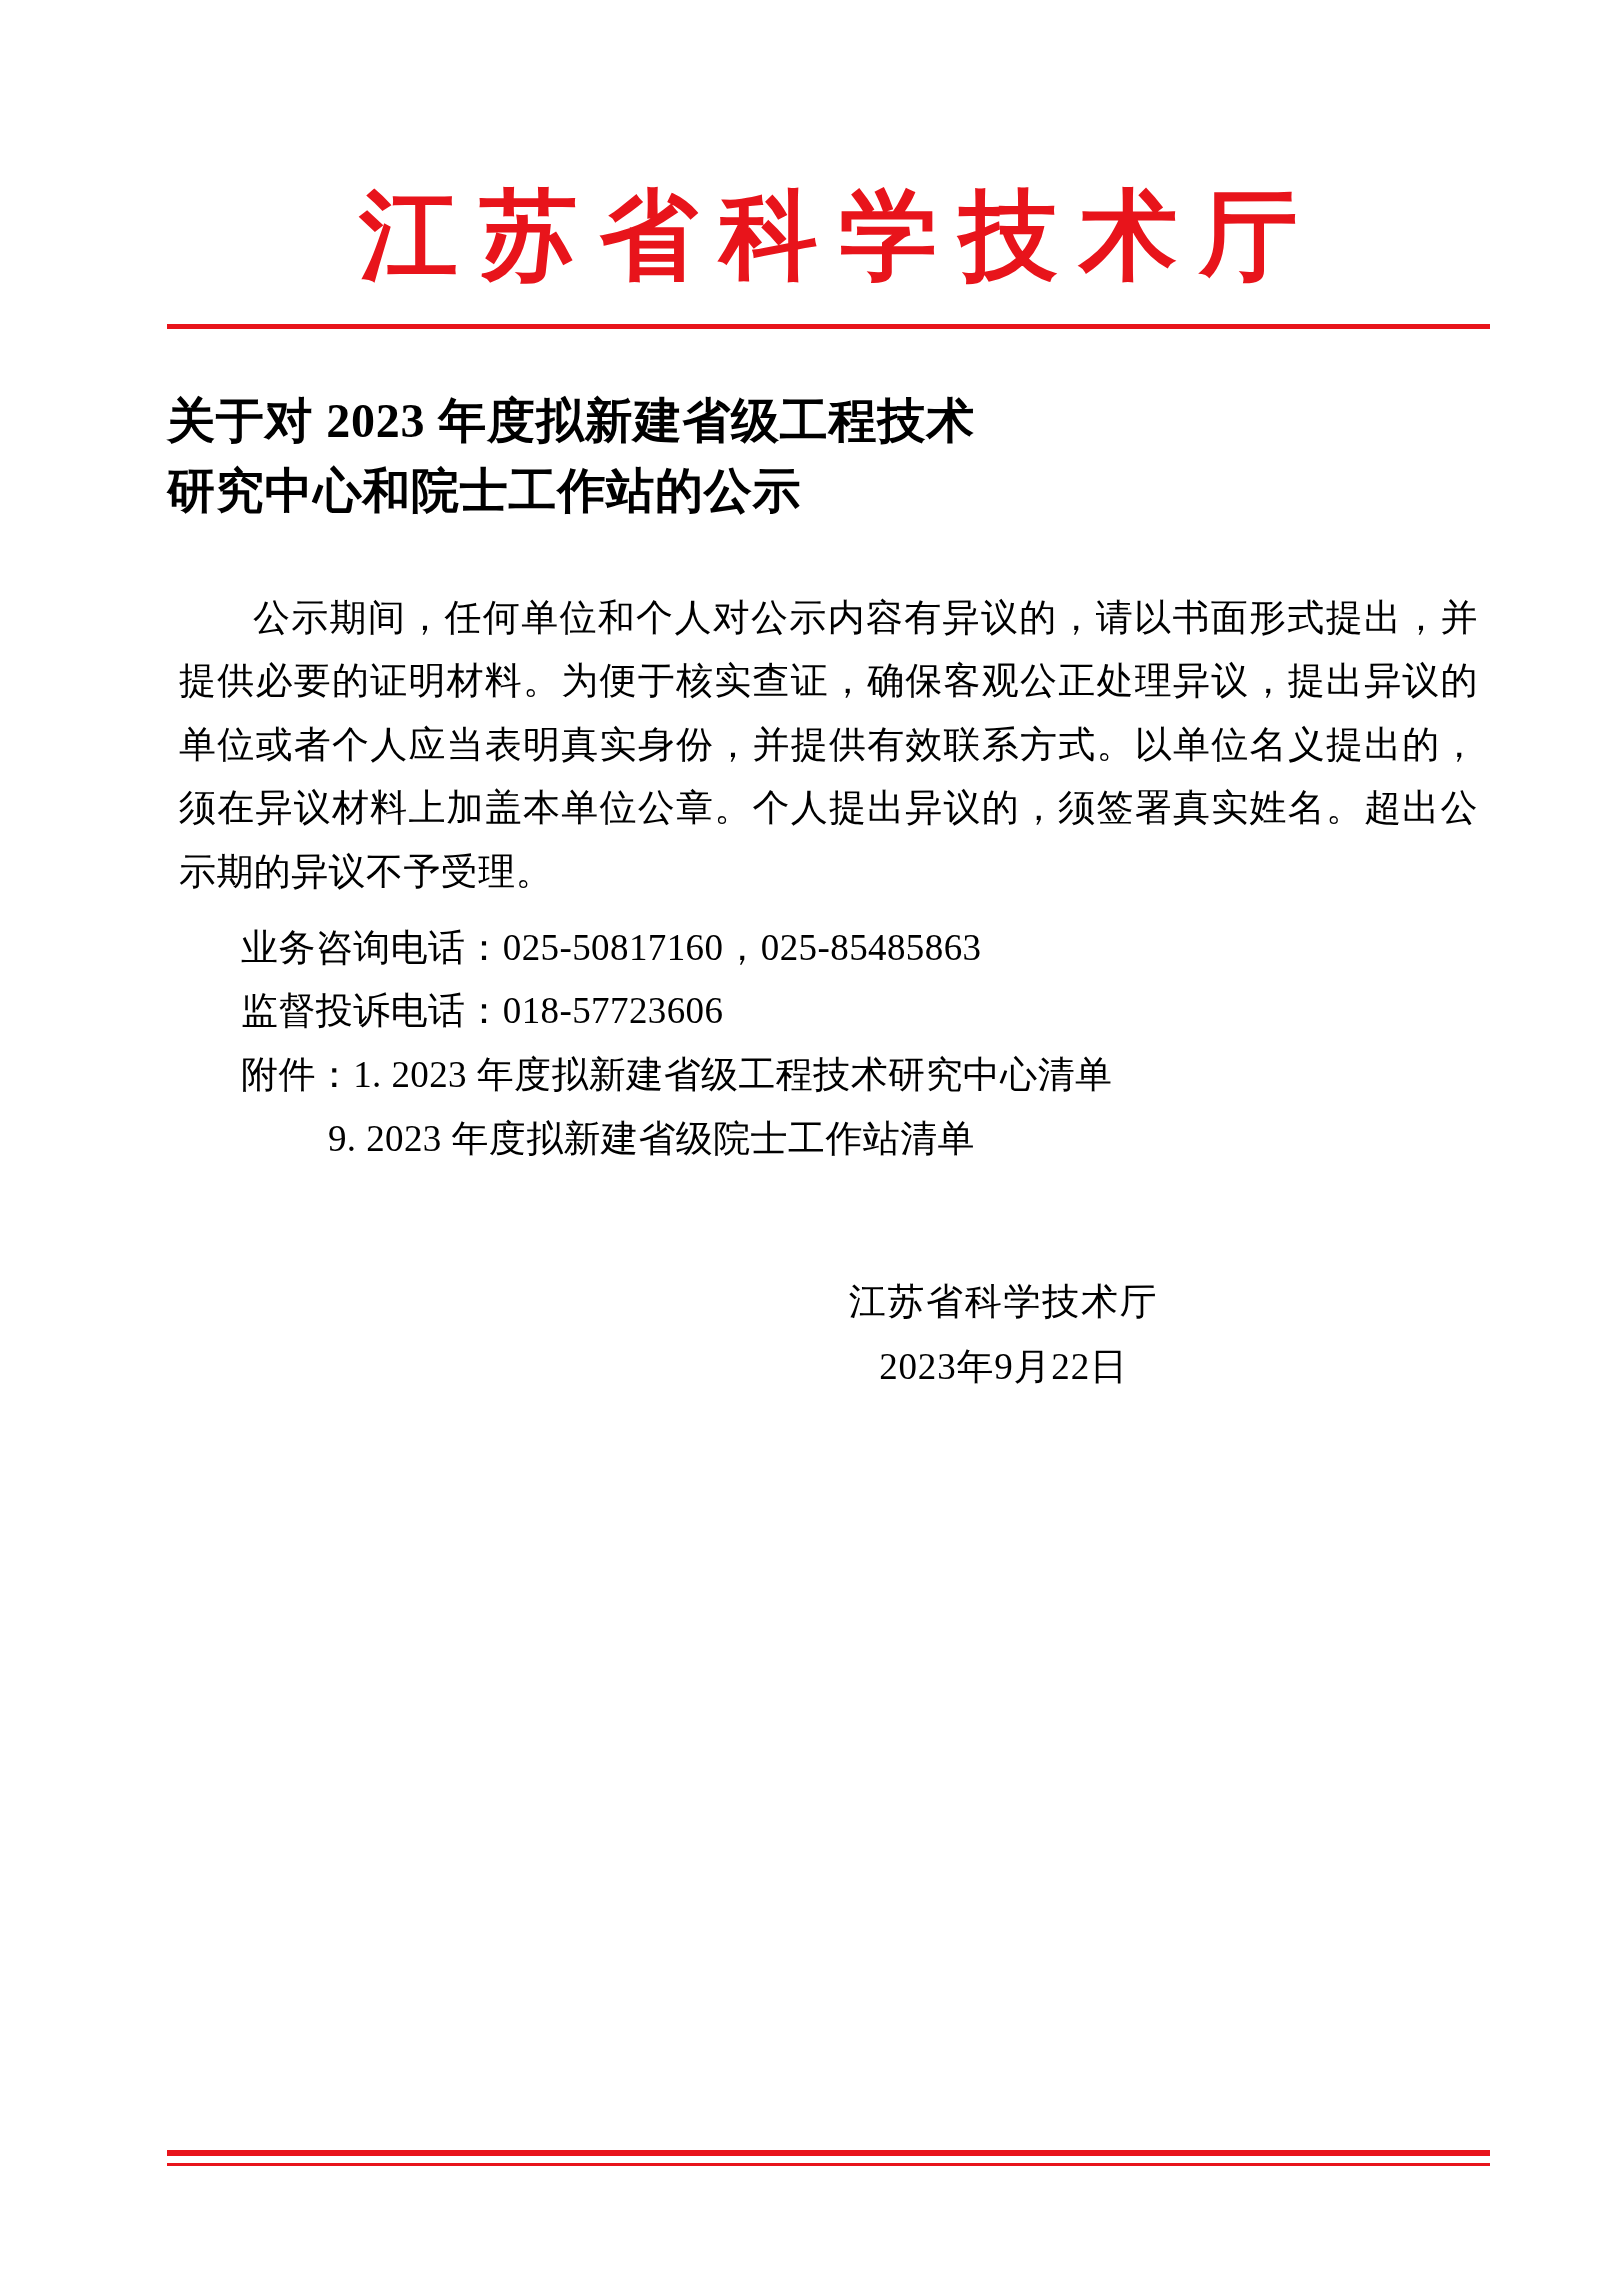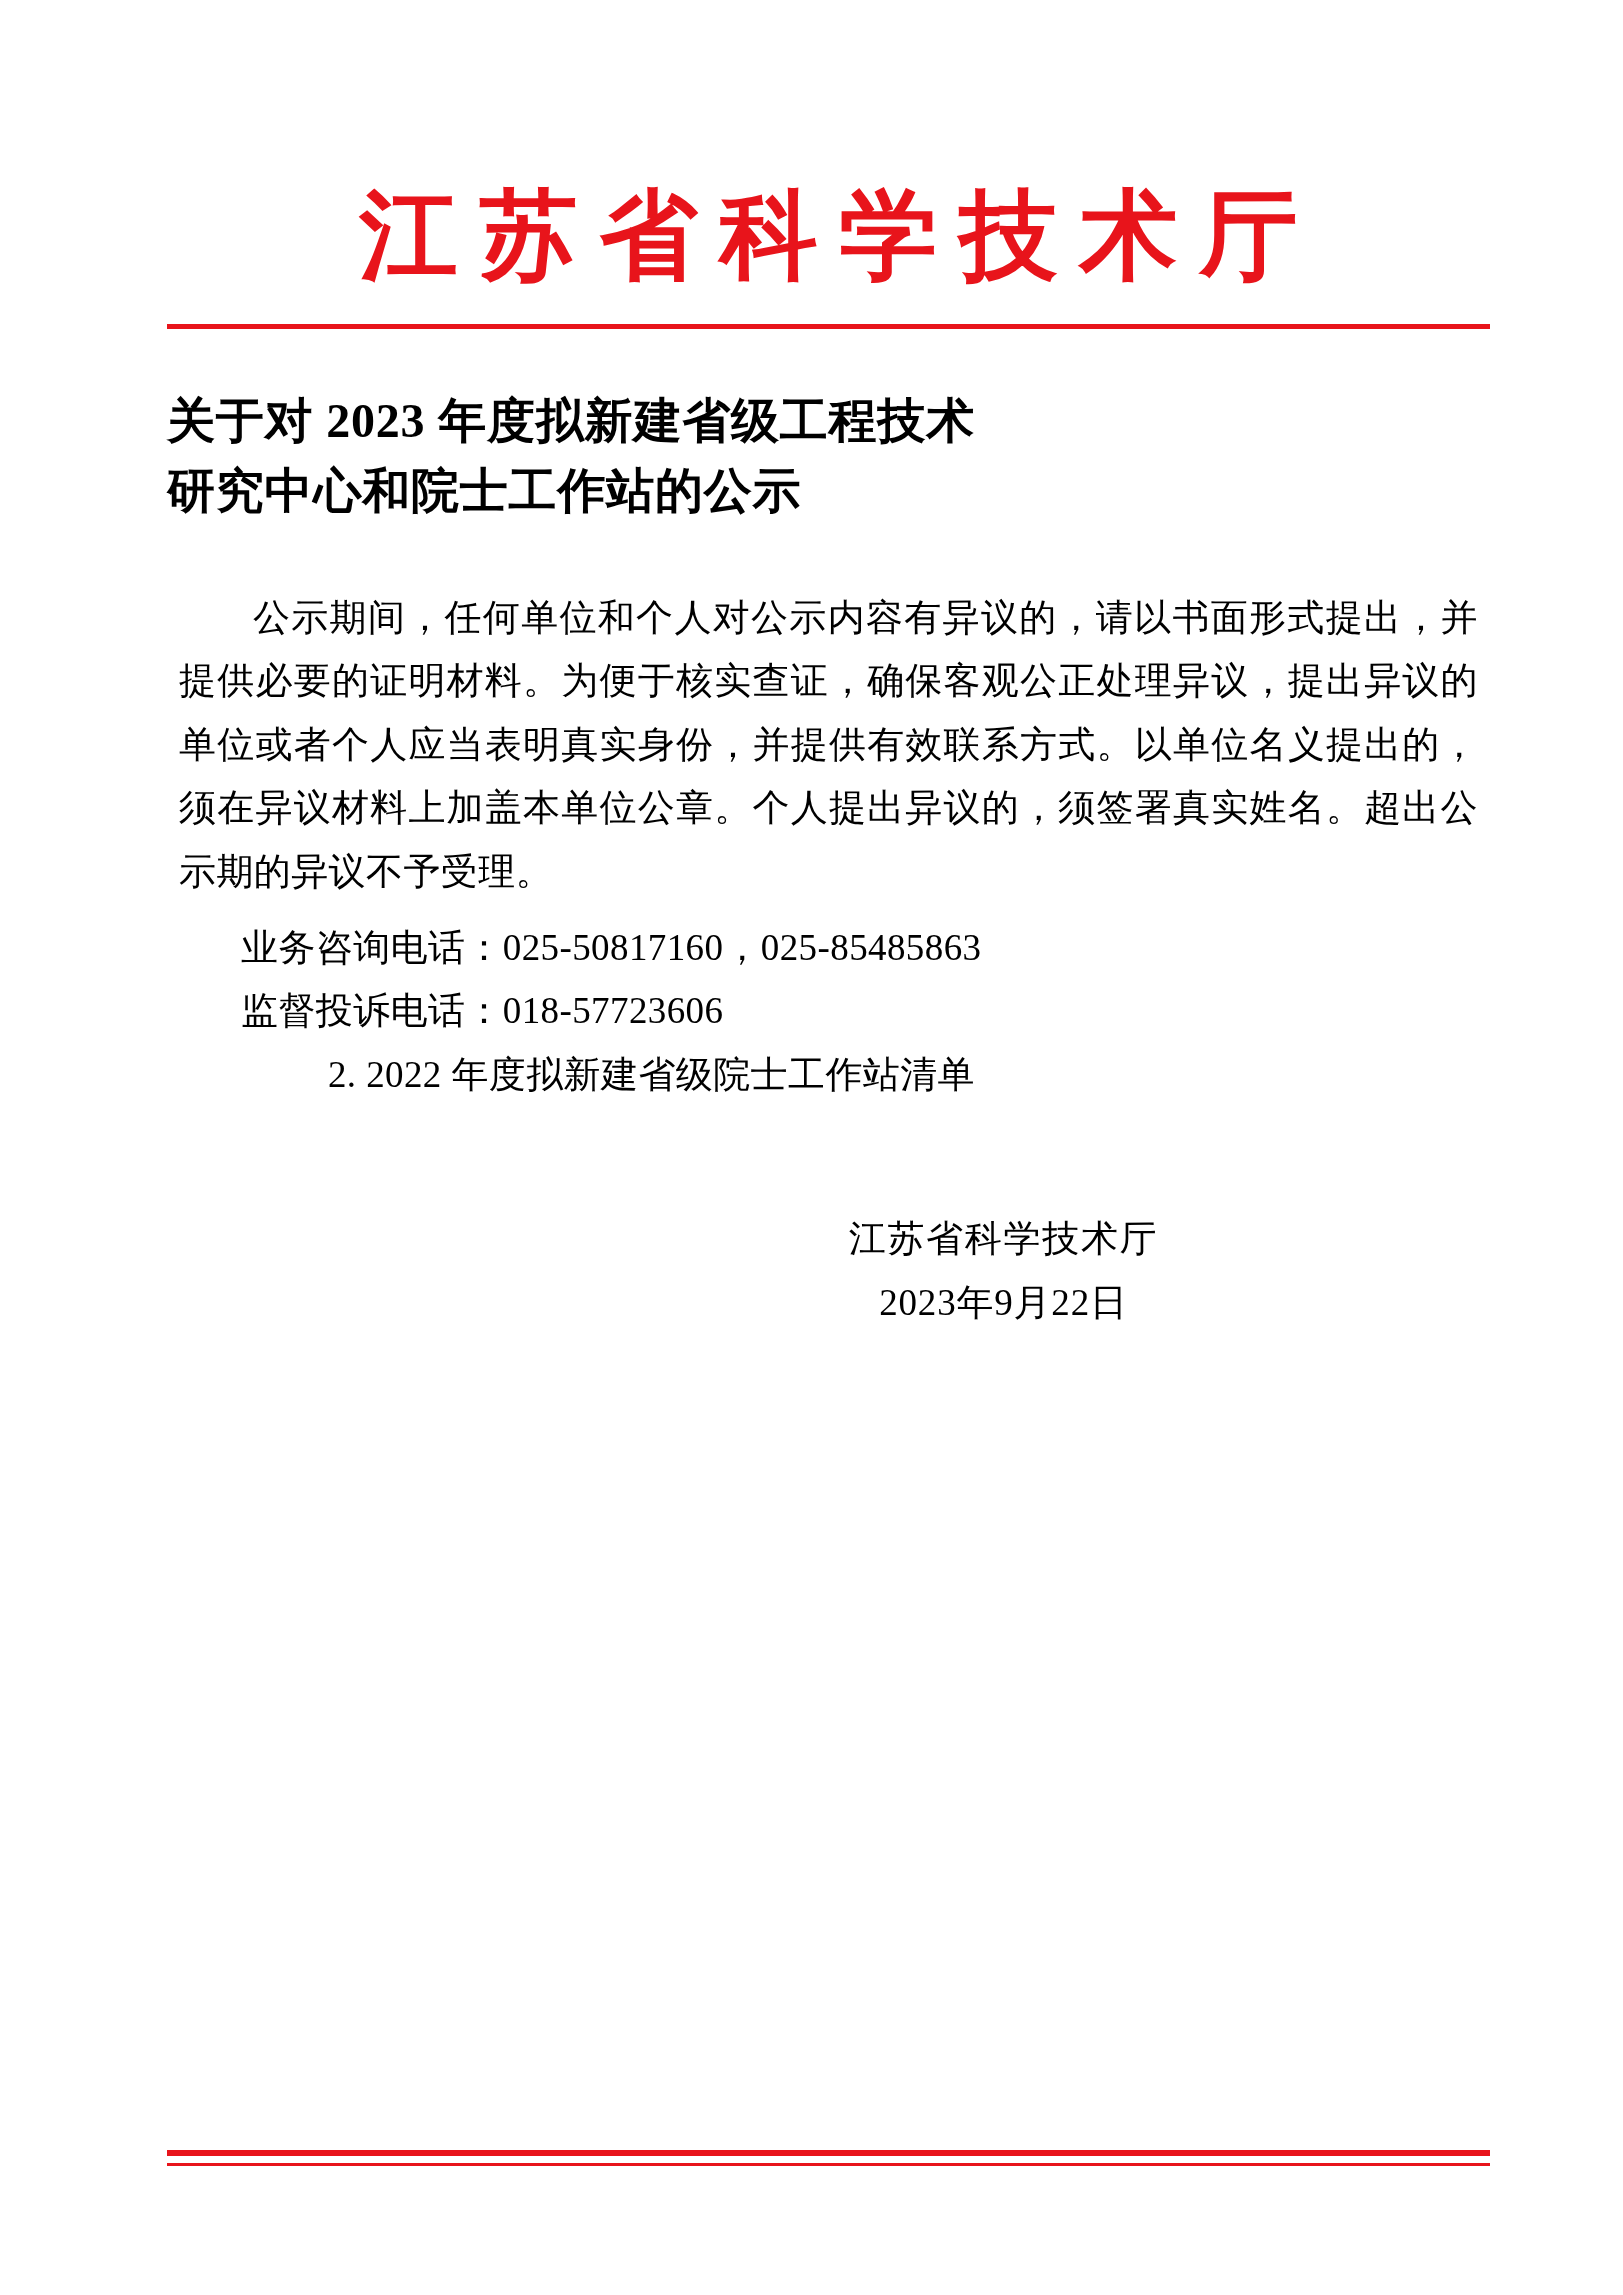"附件：1. 2023 年度拟新建省级工程技术研究中心清单" p.attach-line-1 { html: none -> <p>附件：1. 2023 年度拟新建省级工程技术研究中心清单</p> }
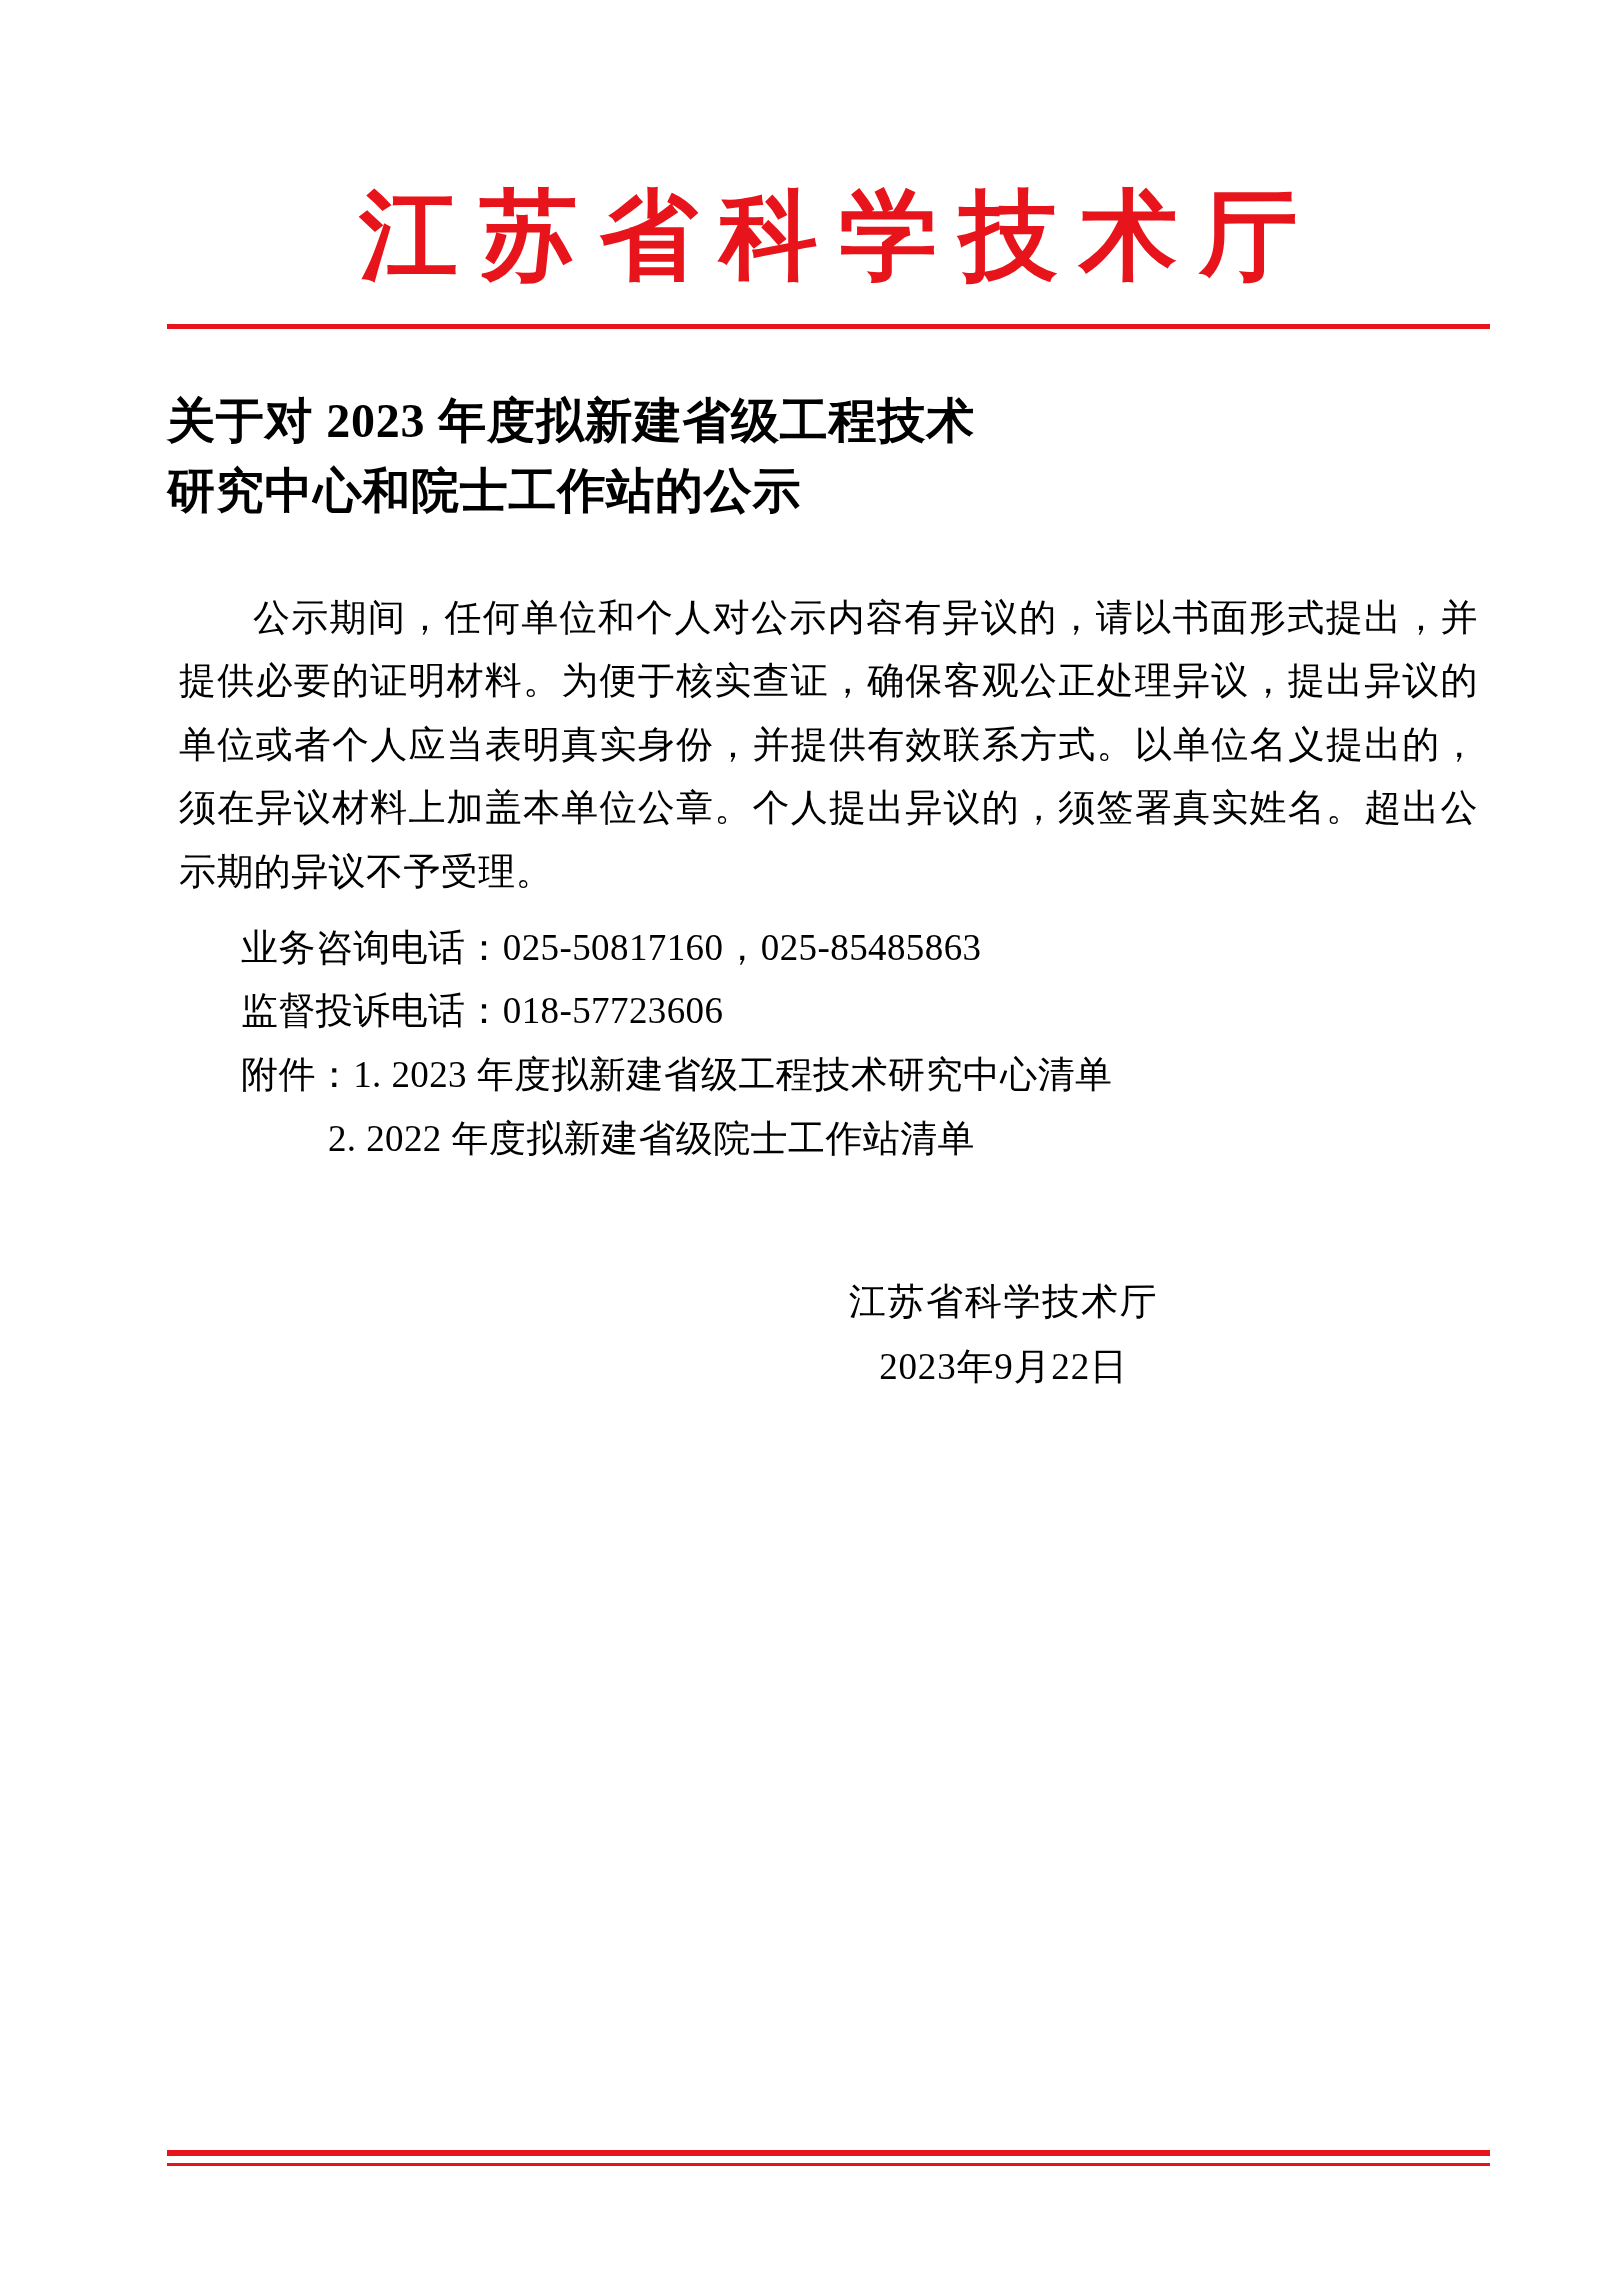"2. 2022 年度拟新建省级院士工作站清单" p.attach-line-2 { text: 2. 2022 -> 9. 2023 }
